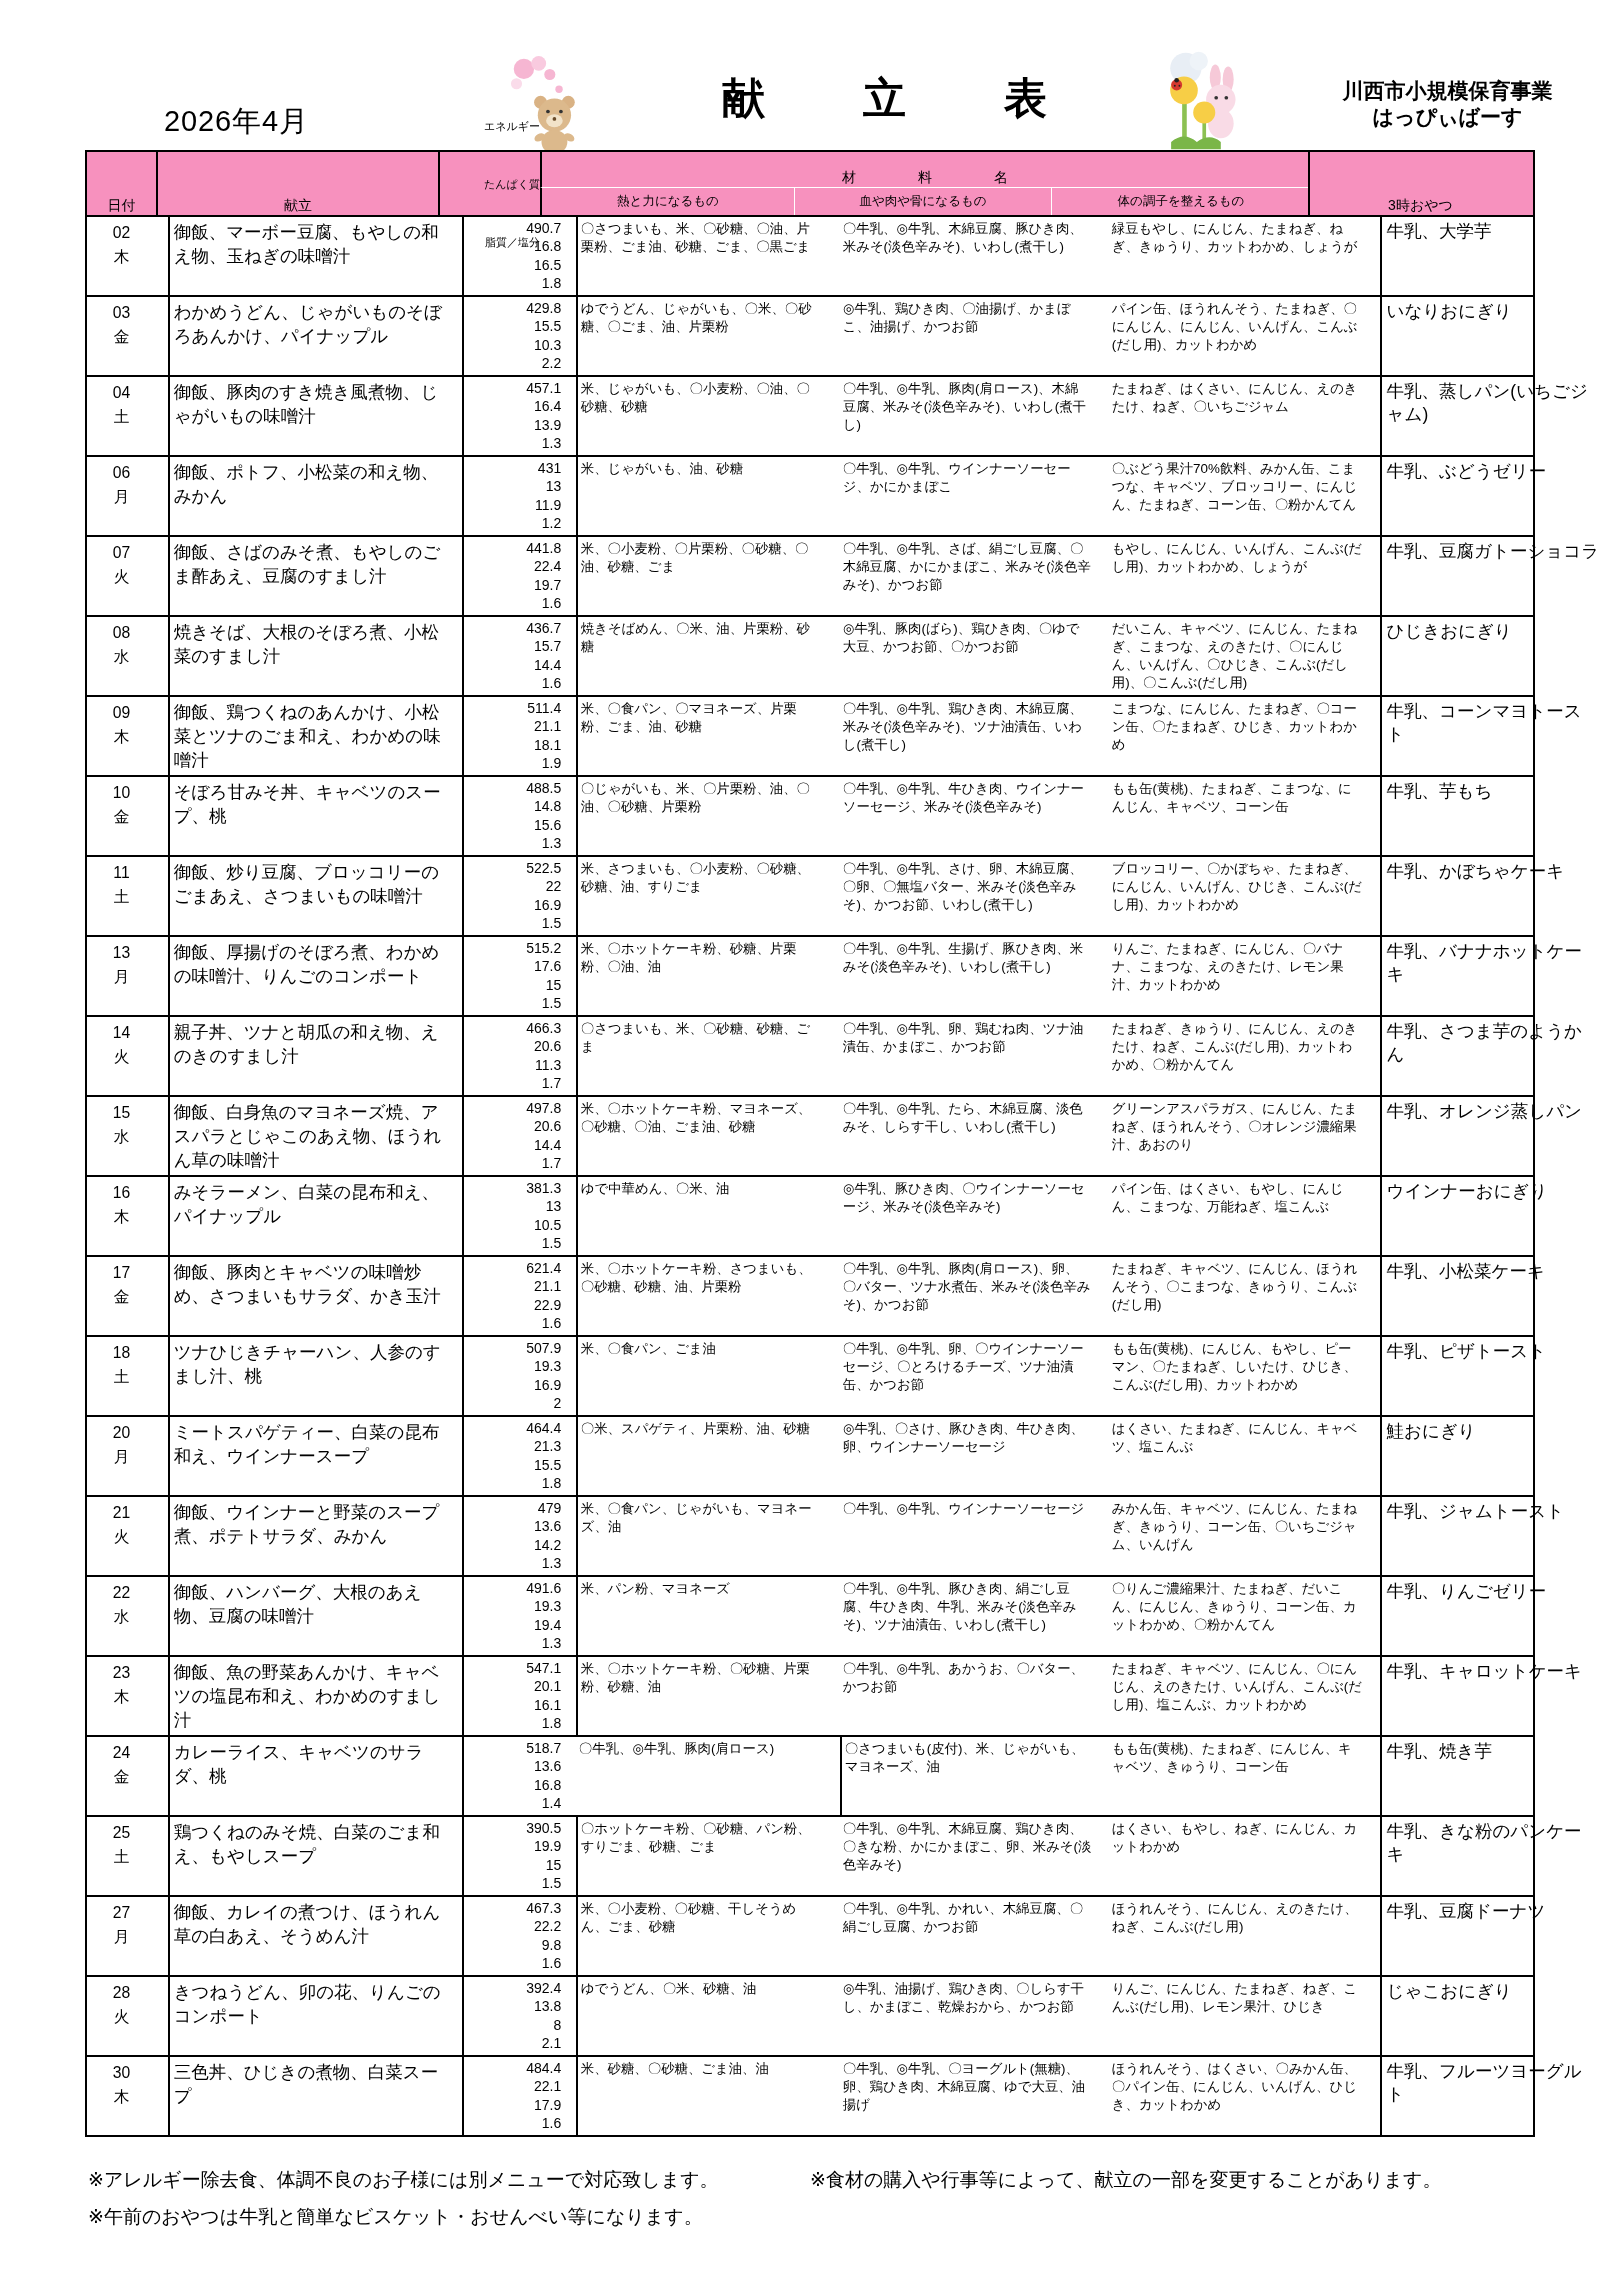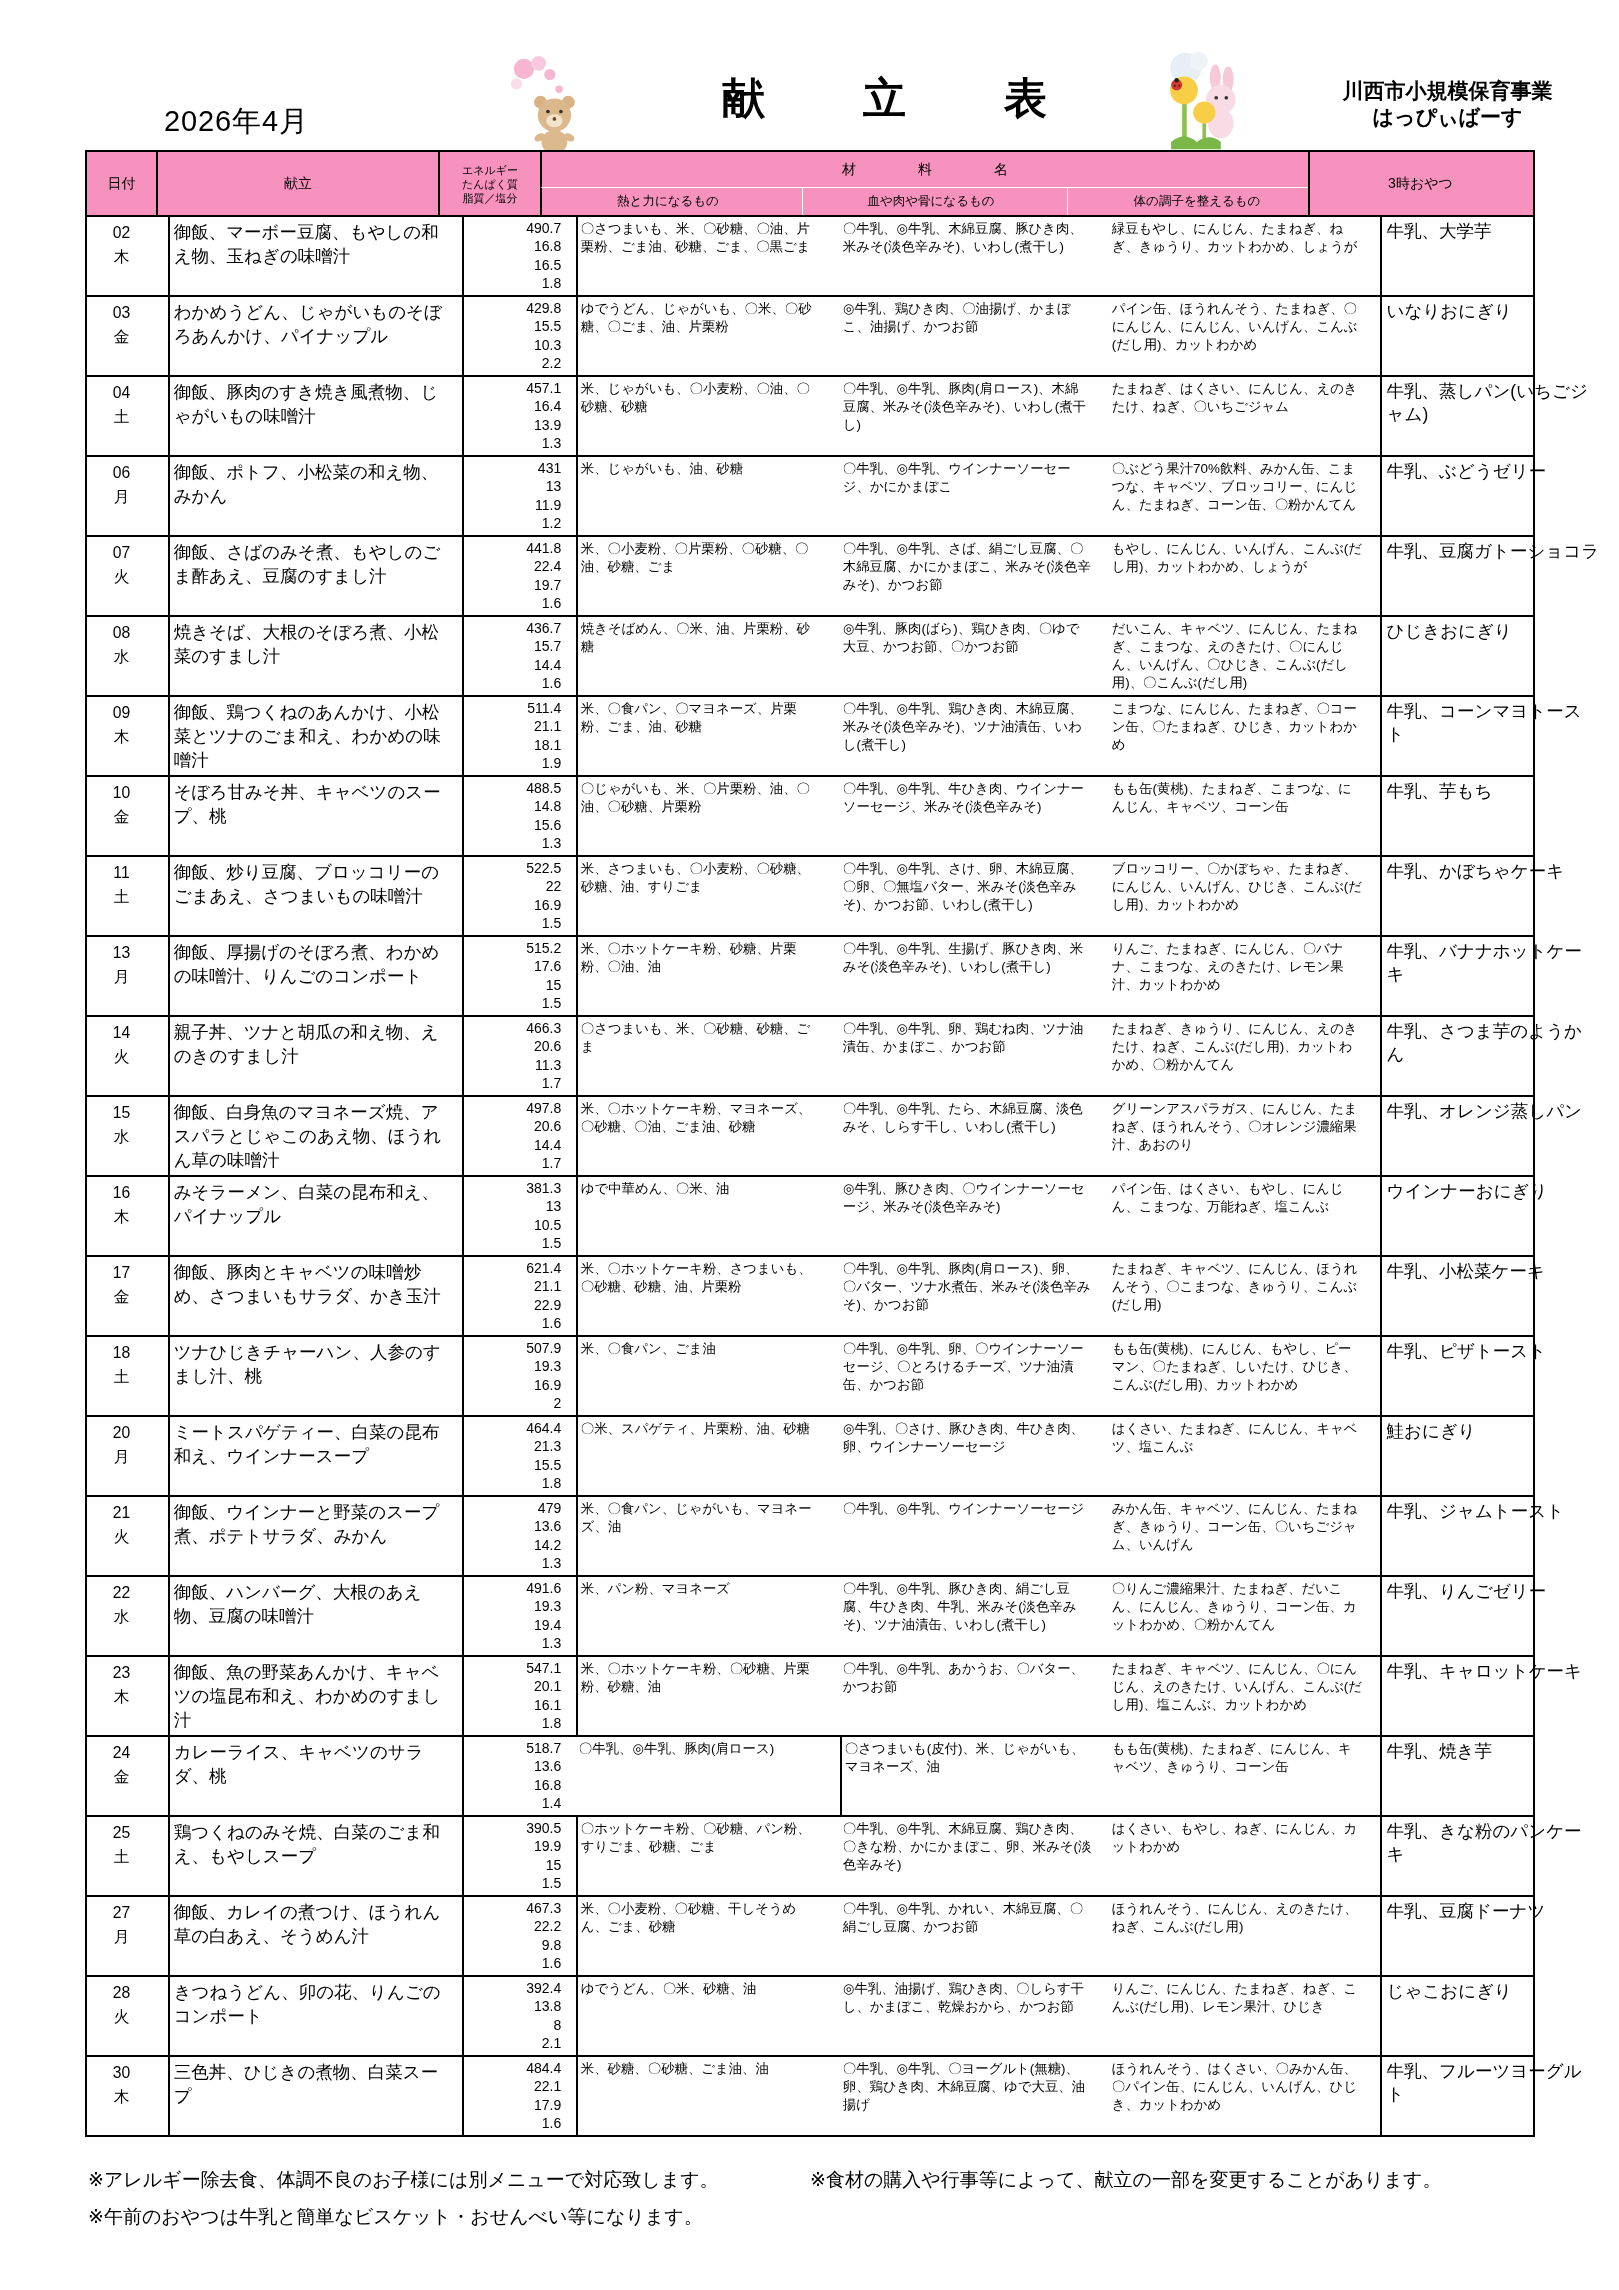"エネルギー" .hcell { align-items: center -> flex-end; gap: none -> 44px }
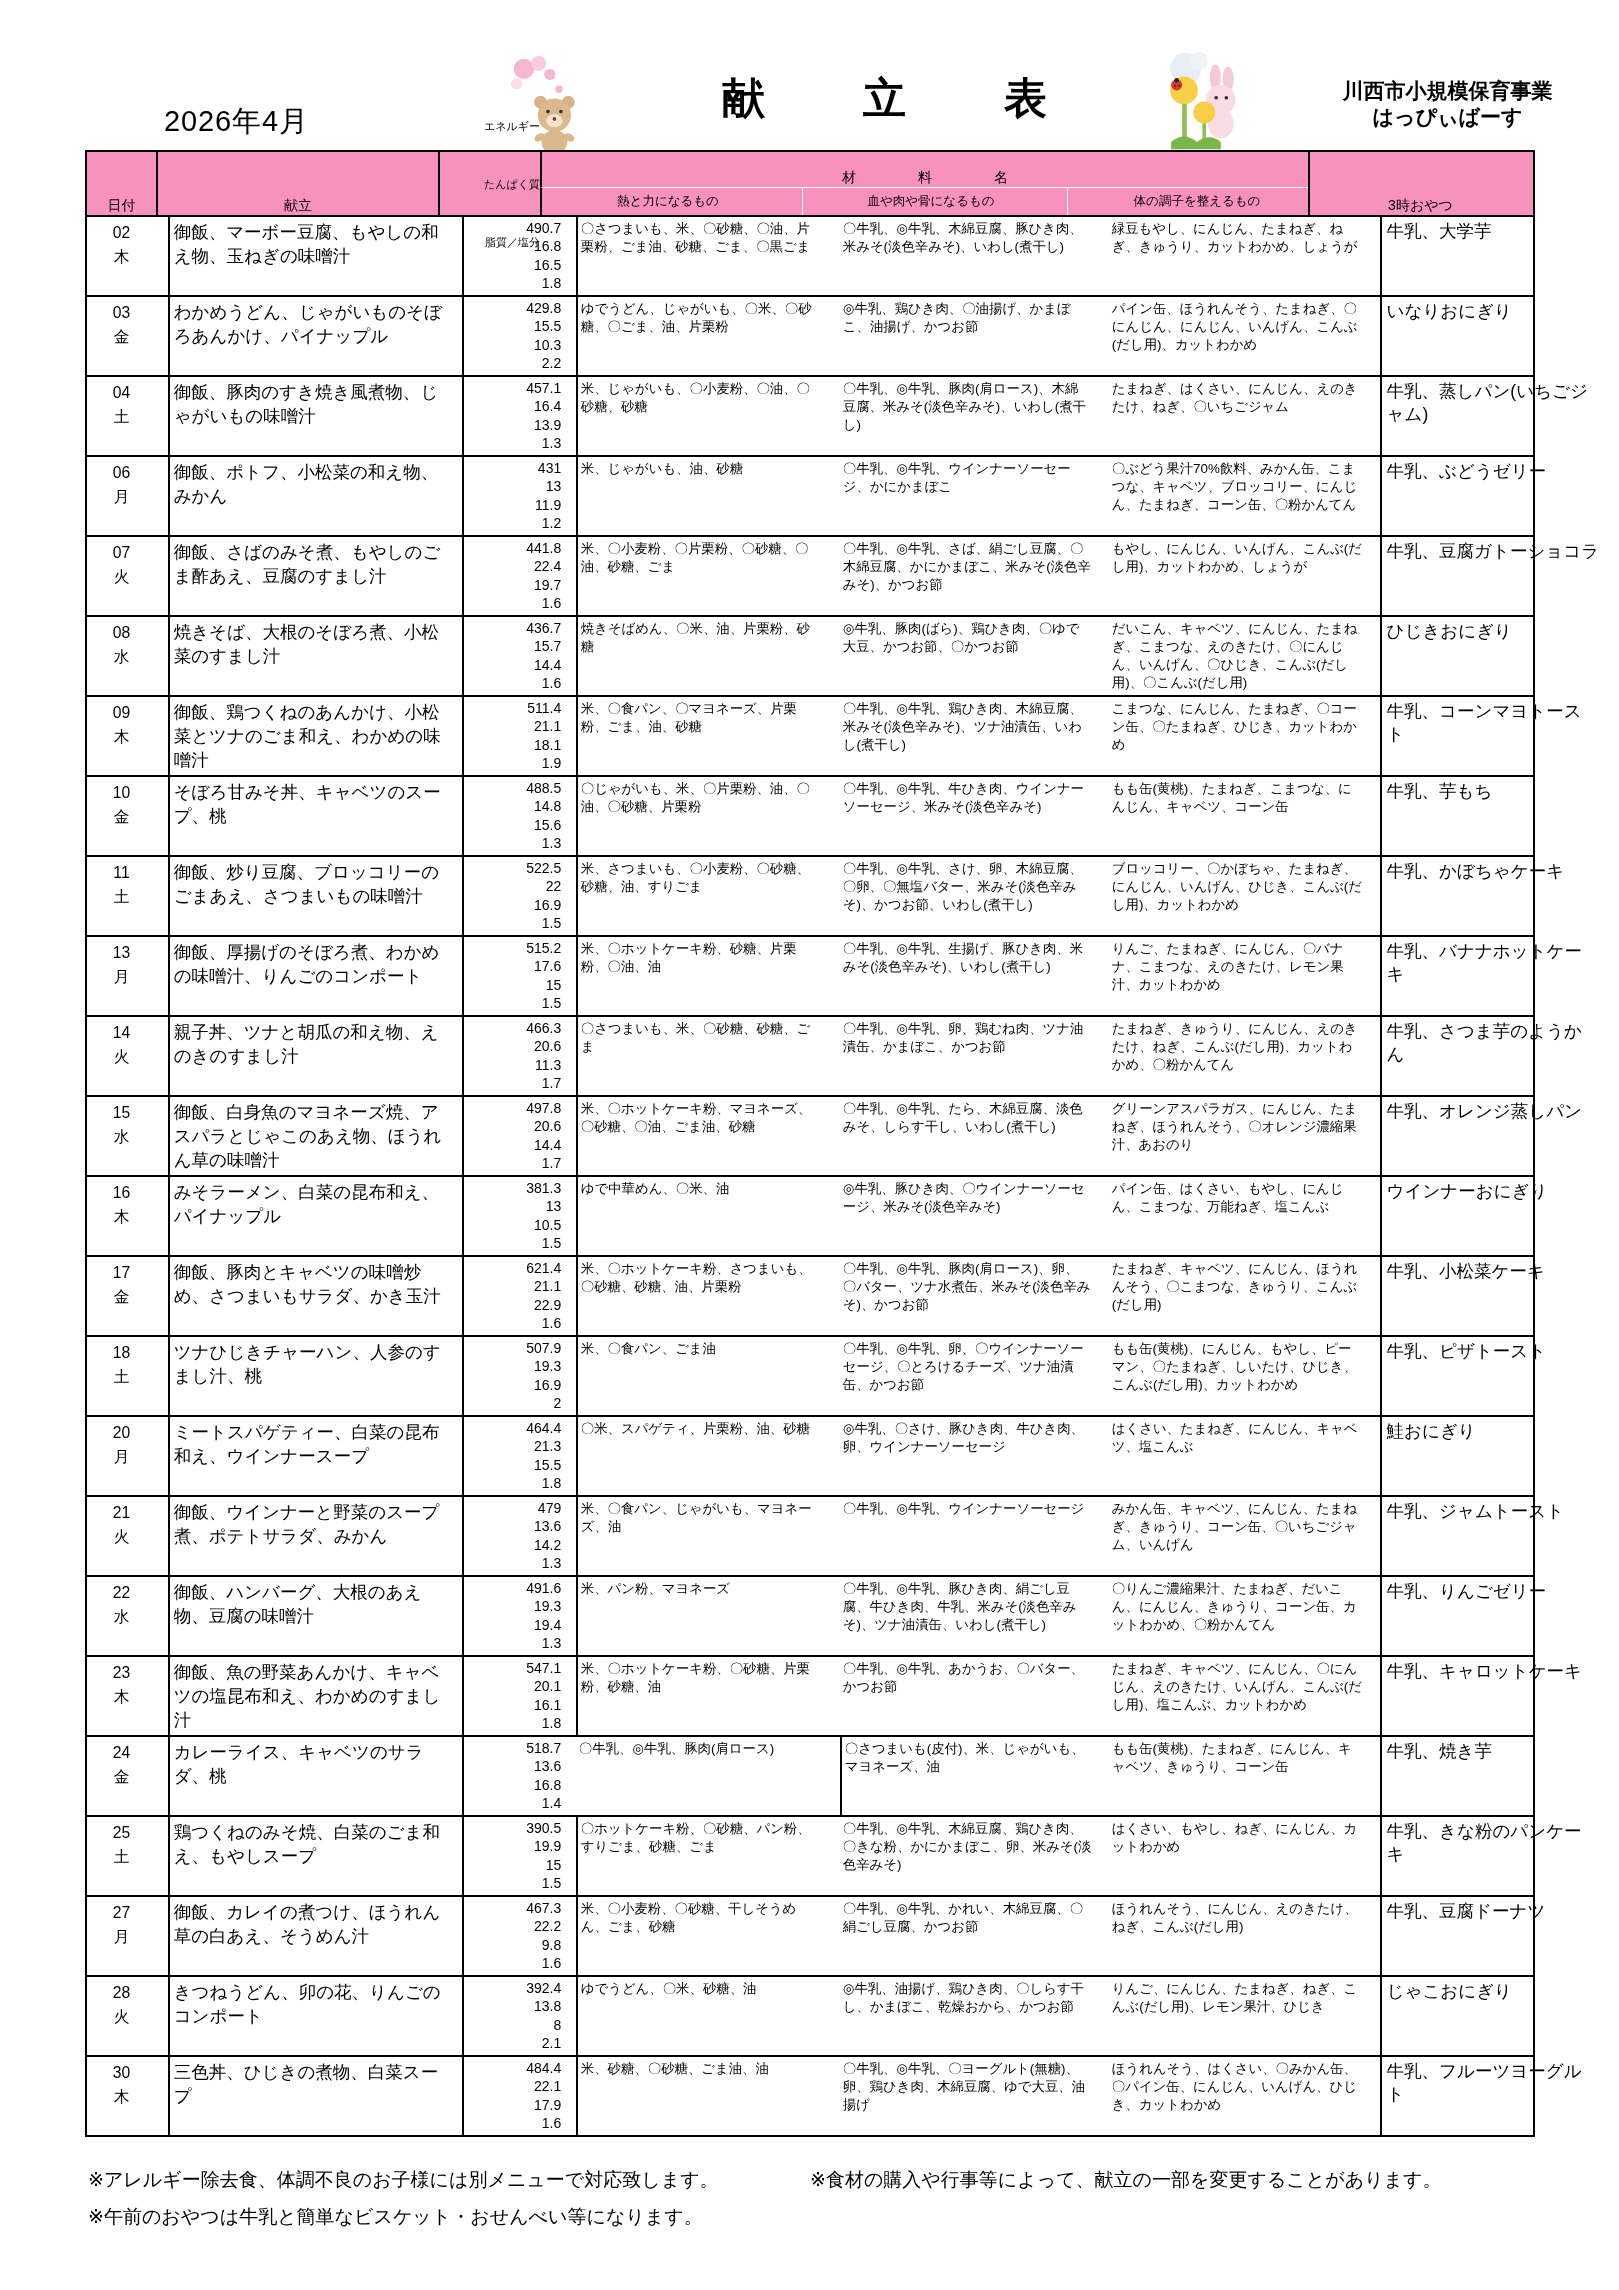"熱と力になるもの" .h-subwrap { gap: 8px -> none }
